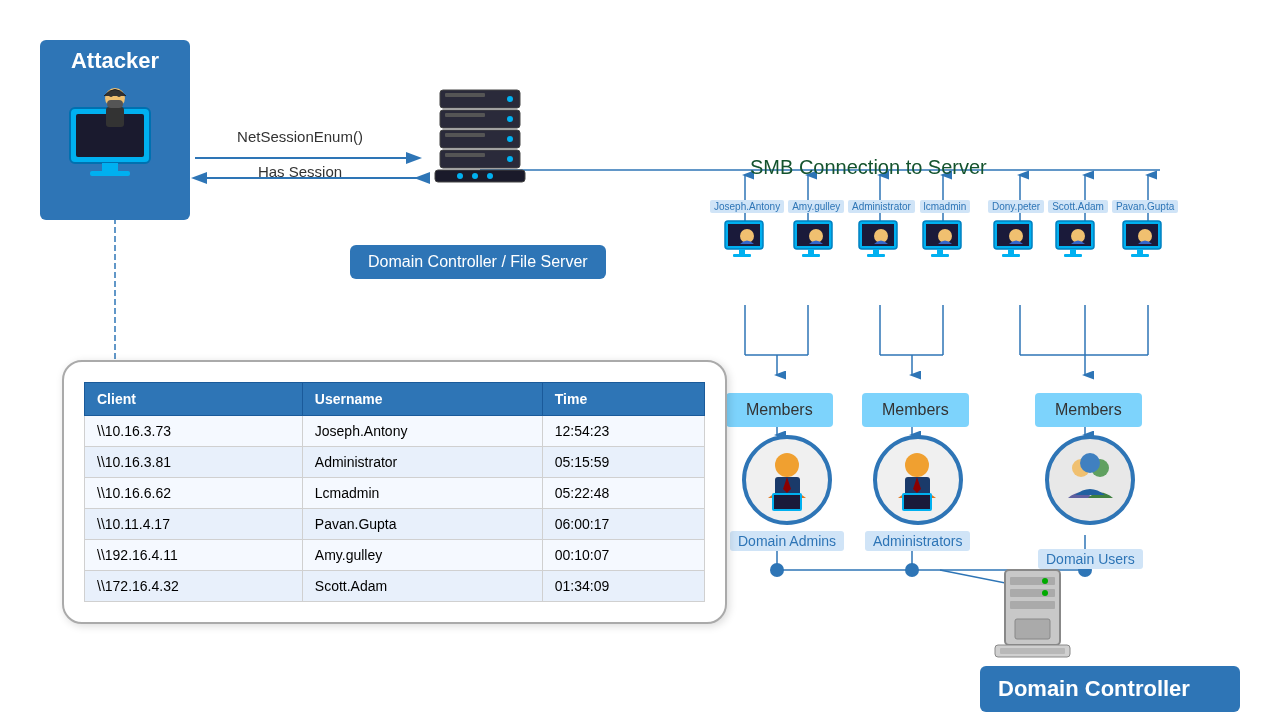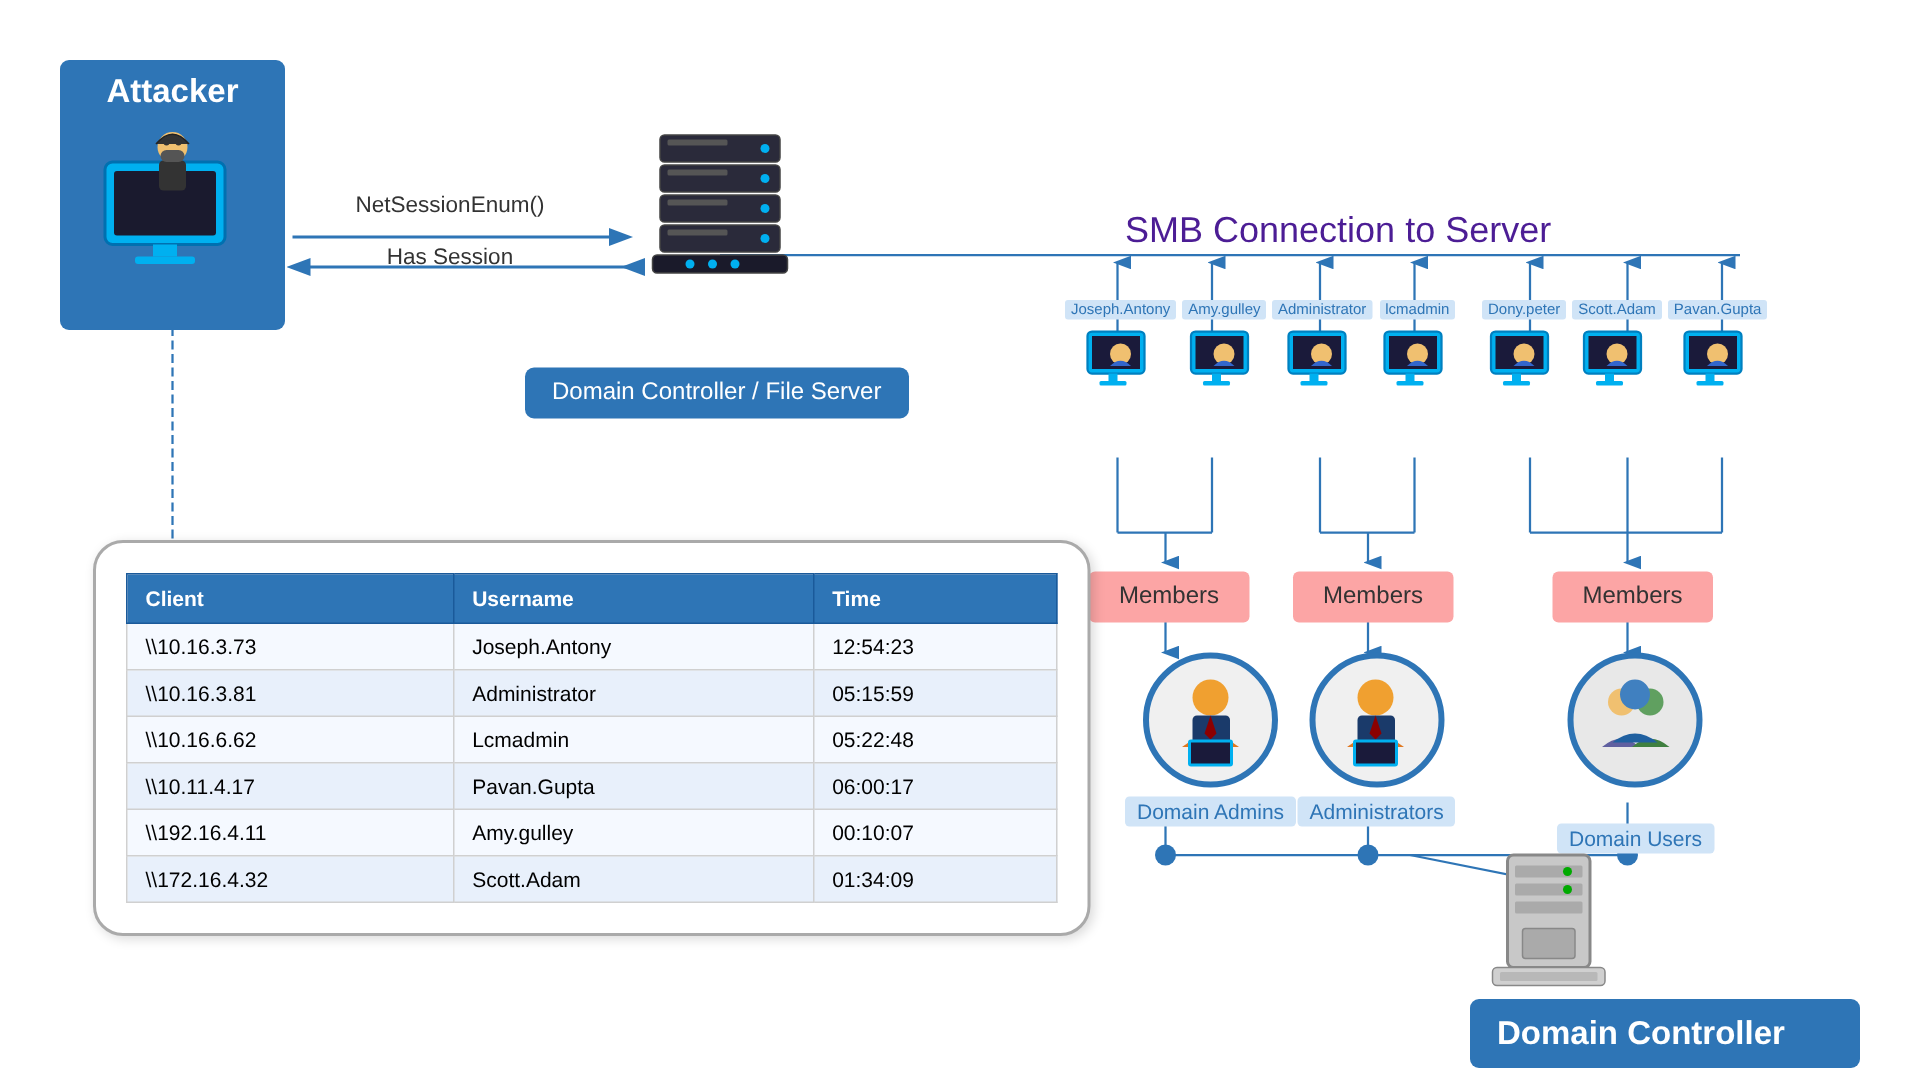"SMB Connection to Server" .smb-label { color: #4c1d95 -> #14532d; font-size: 24px -> 20px; top: 140px -> 156px }
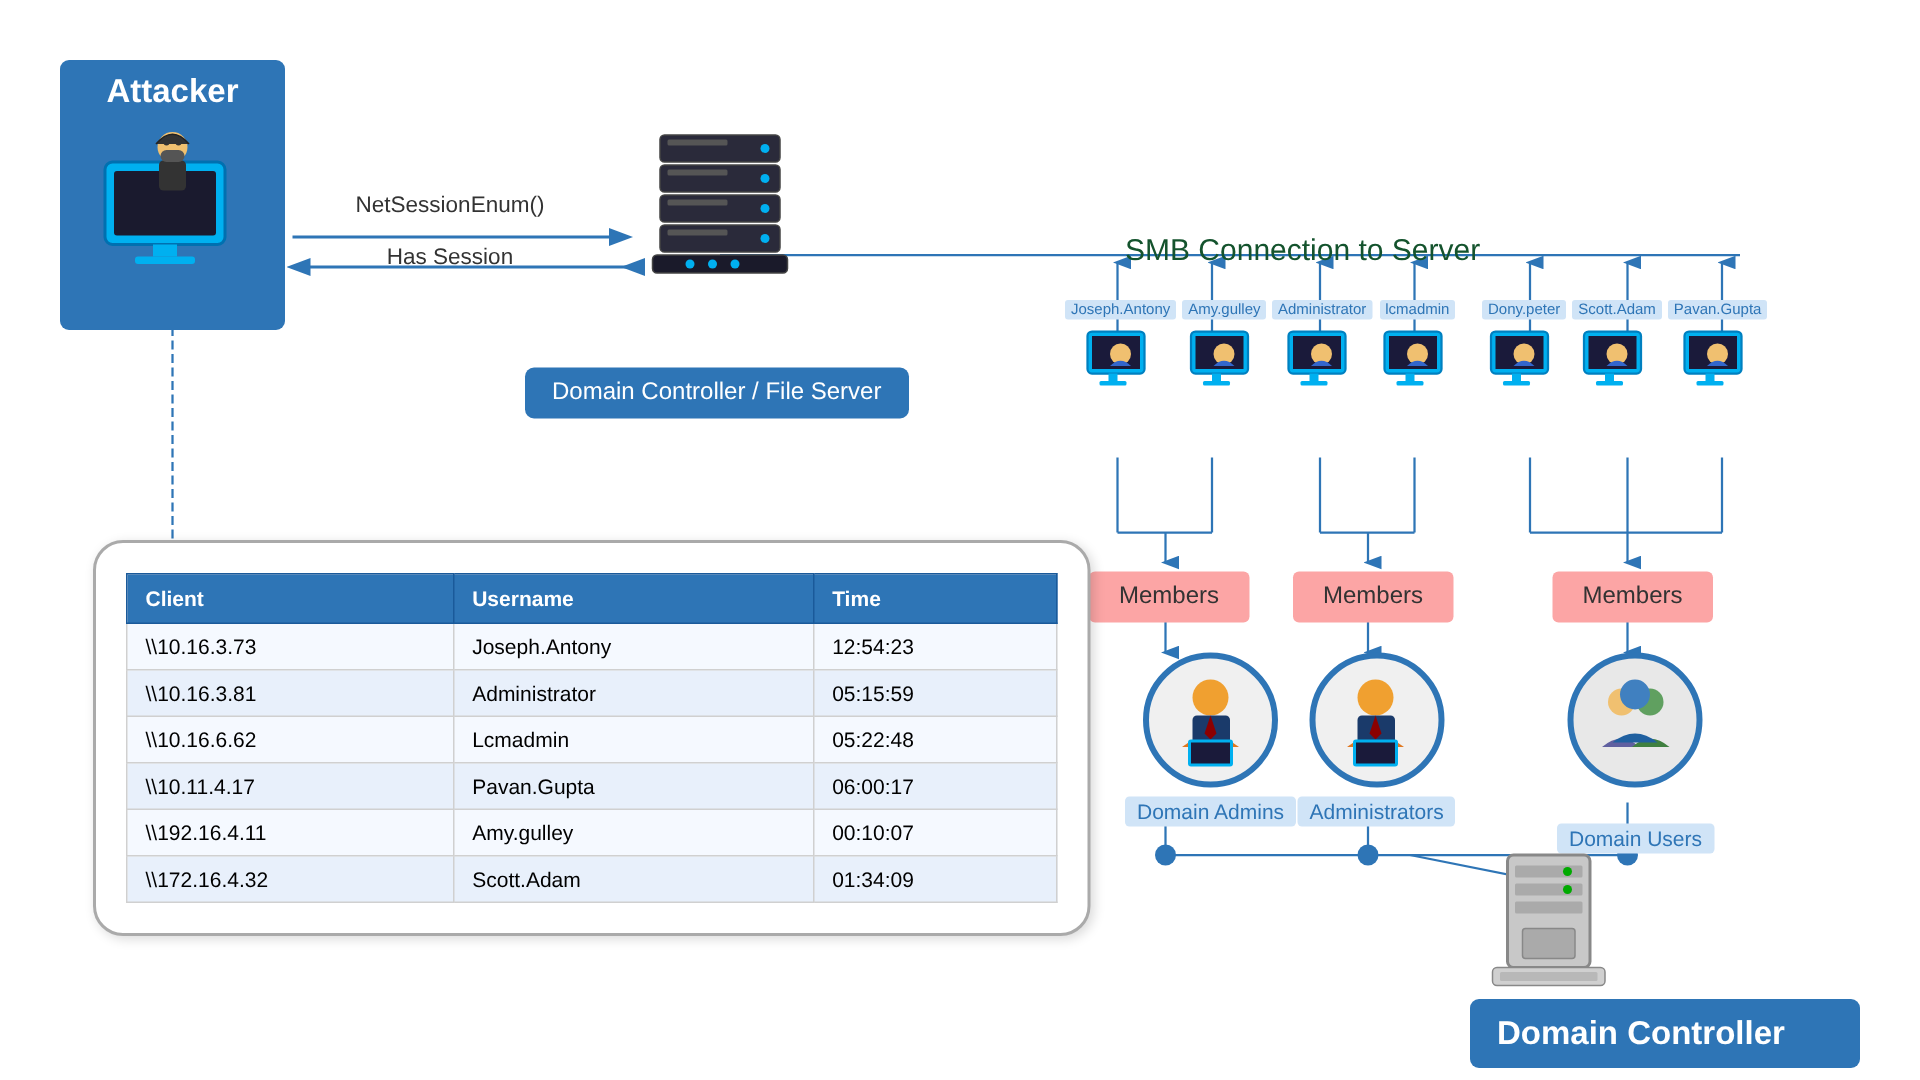"Members" .members-box { background: #fca5a5 -> #7dd3fc; margin-top: 6px -> 18px }
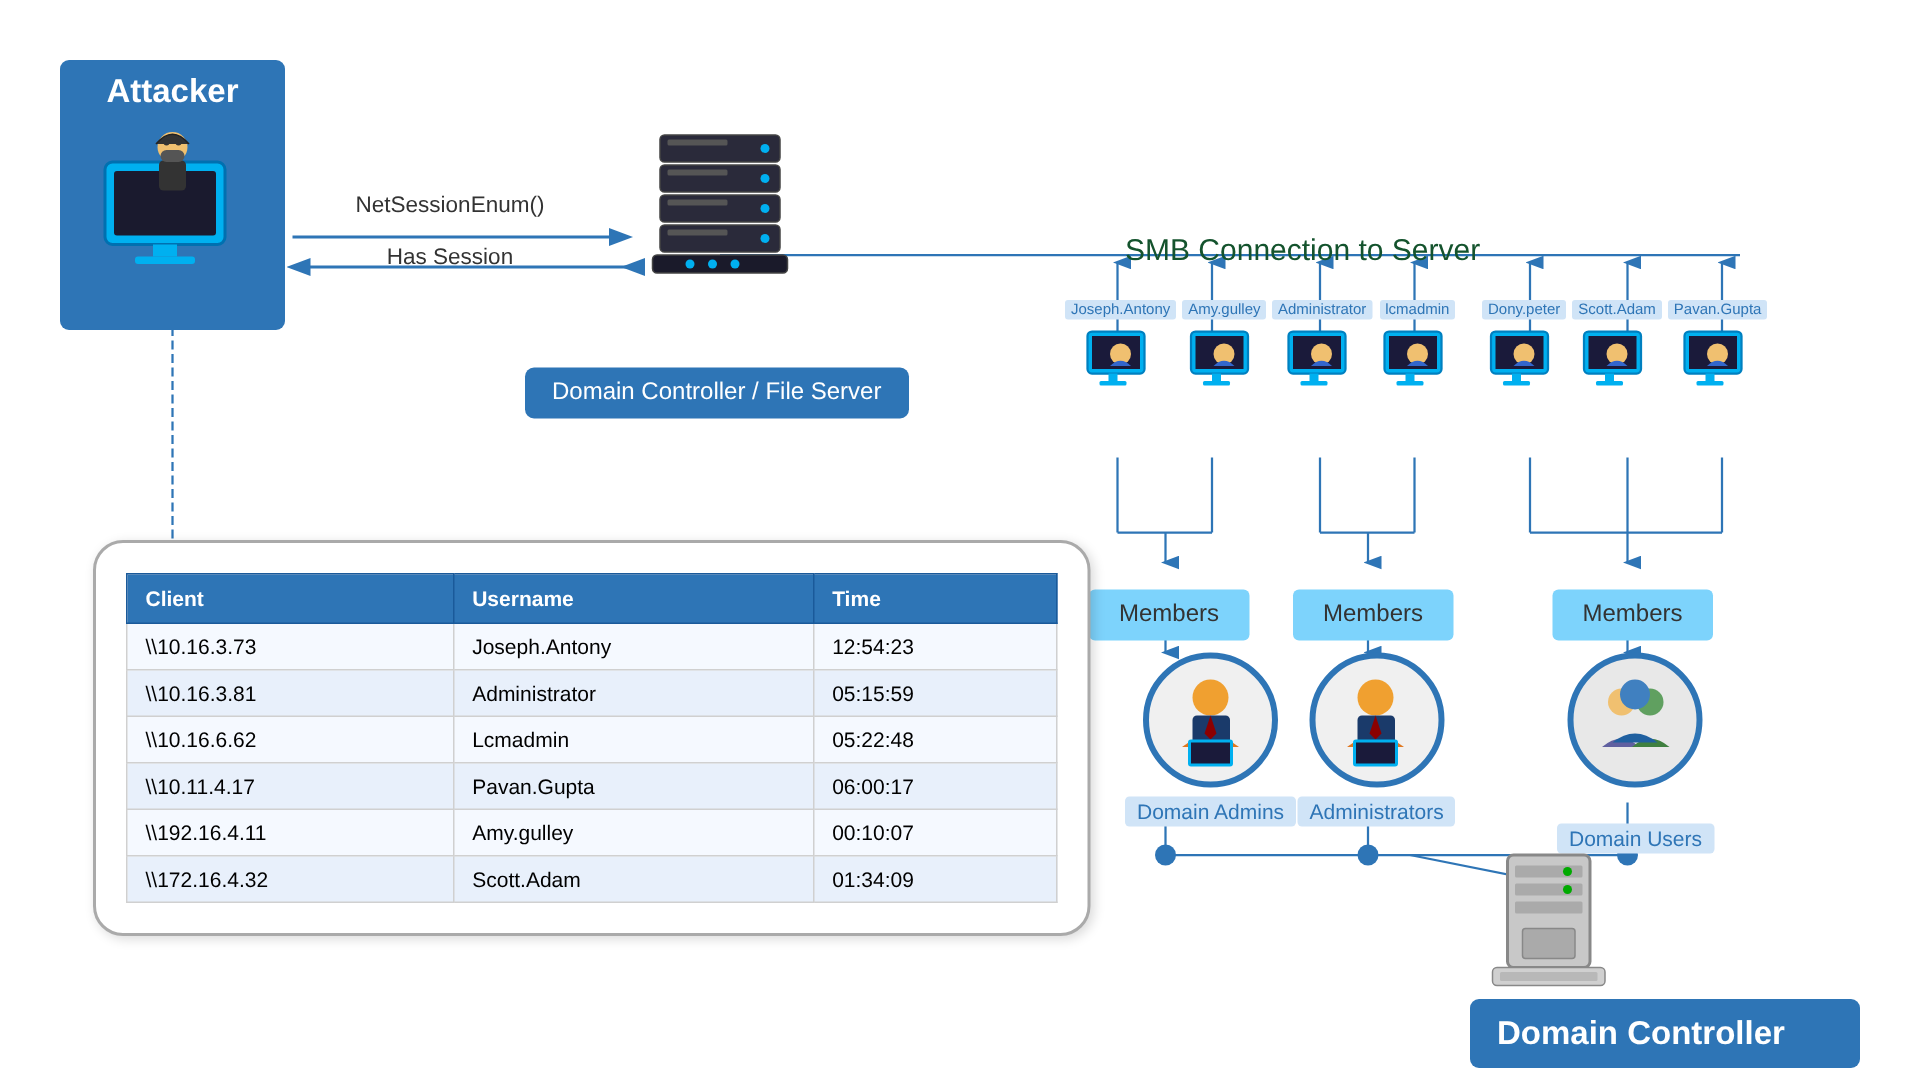"Domain Admins" div { margin-left: 20px -> none }
